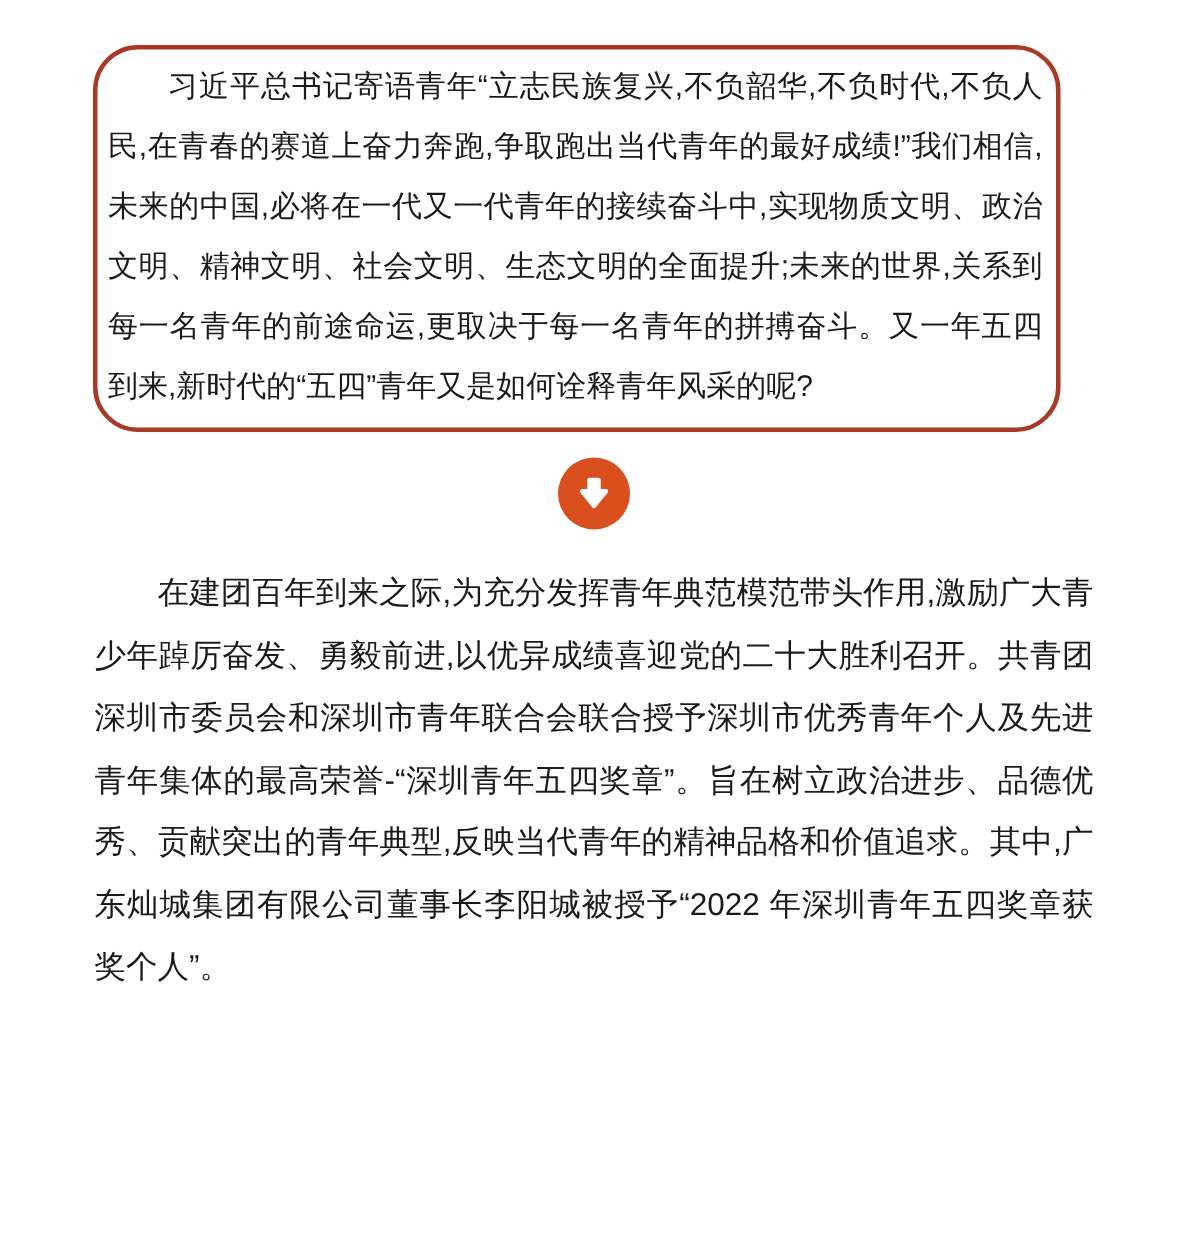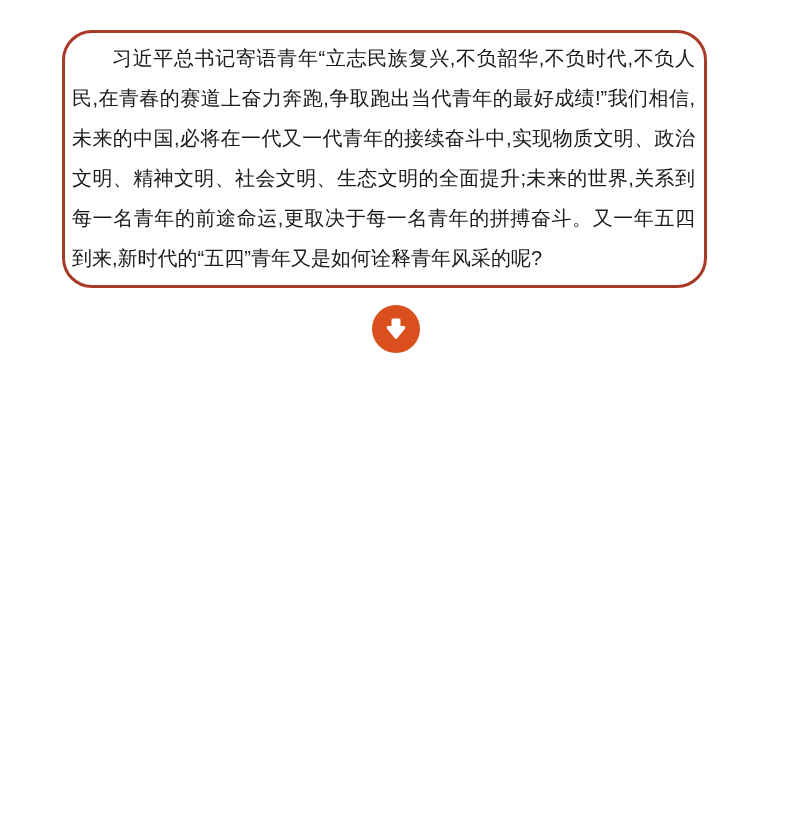"在建团百年到来之际,为充分发挥青年典范模范带头作用,激励广大青少年踔厉奋发、勇毅" p { html: none -> <p>在建团百年到来之际,为充分发挥青年典范模范带头作用,激励广大青少年踔厉奋发、勇毅前进,以优异成绩喜迎党的二十大胜利召开。共青团深圳市委员会和深圳市青年联合会联合授予深圳市优秀青年个人及先进青年集体的最高荣誉-“深圳青年五四奖章”。旨在树立政治进步、品德优秀、贡献突出的青年典型,反映当代青年的精神品格和价值追求。其中,广东灿城集团有限公司董事长李阳城被授予“2022 年深圳青年五四奖章获奖个人”。</p> }
